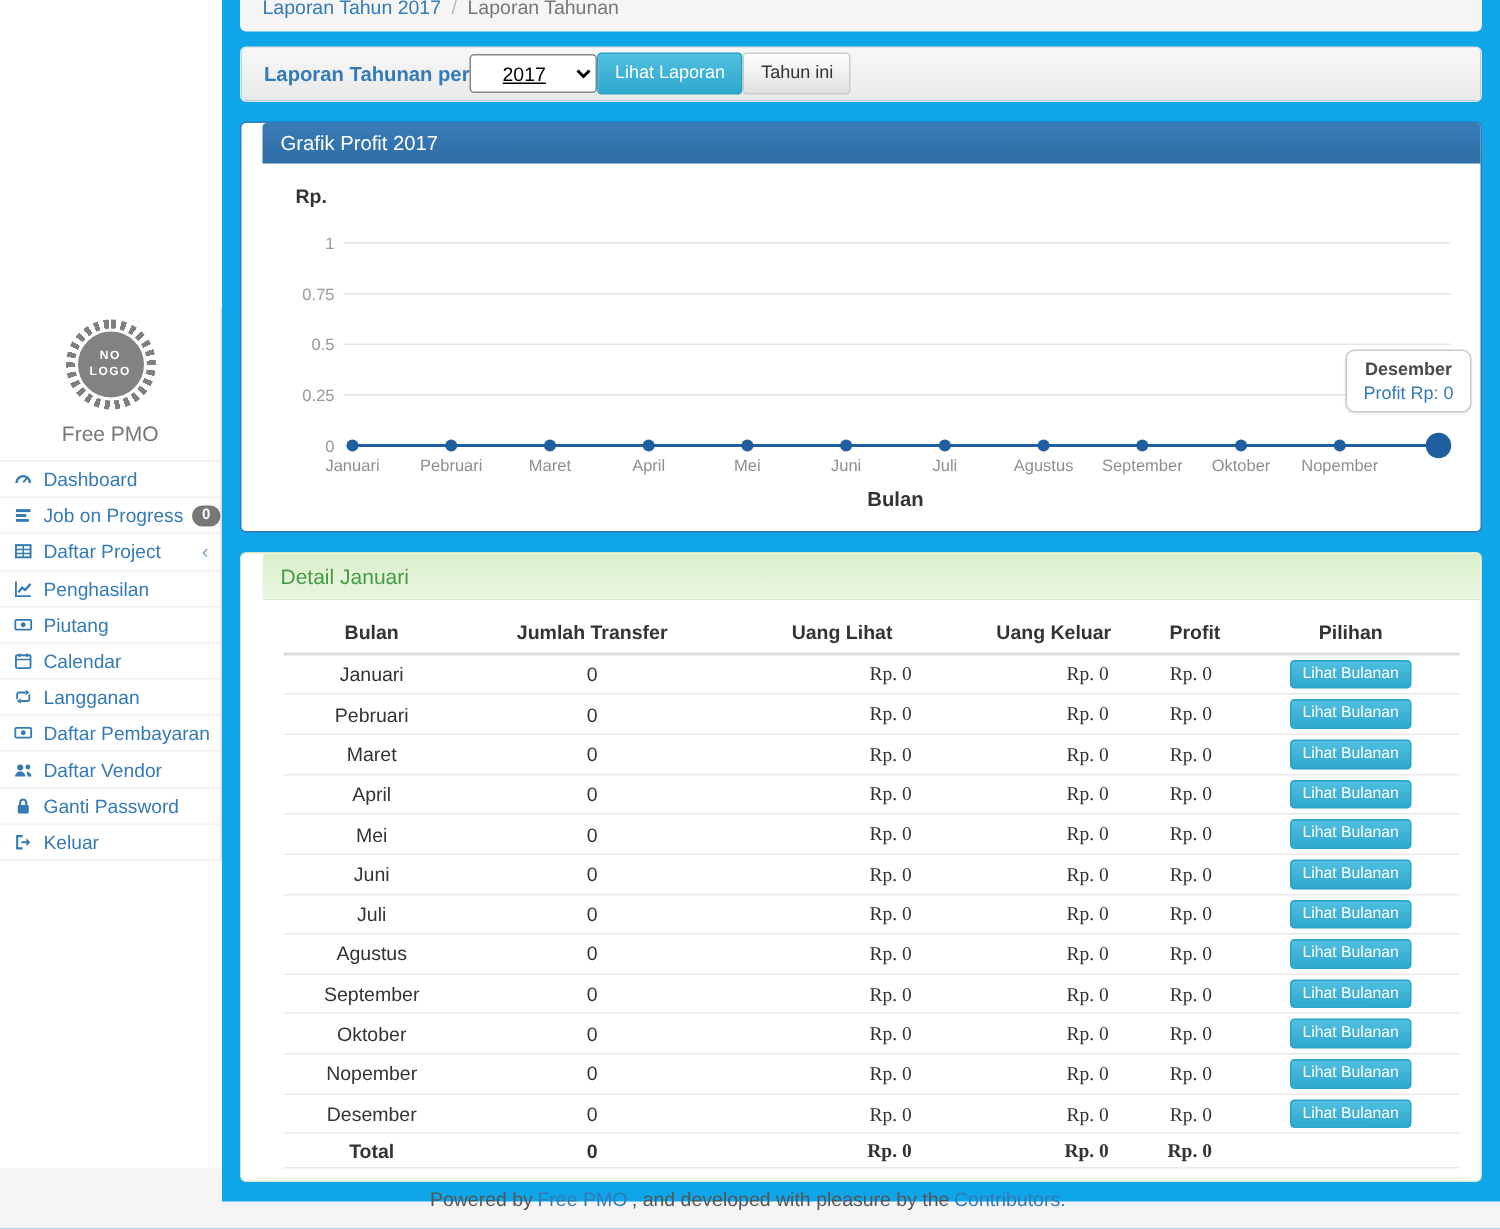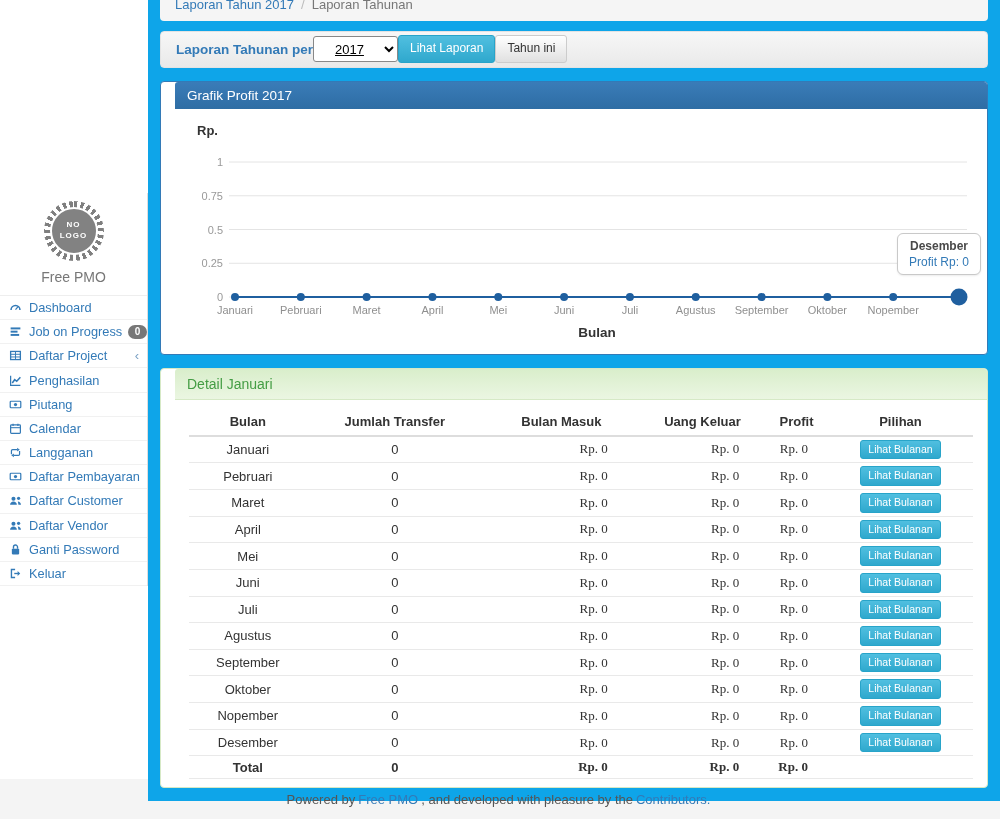"Bulan Masuk" th { text: Bulan Masuk -> Uang Lihat }
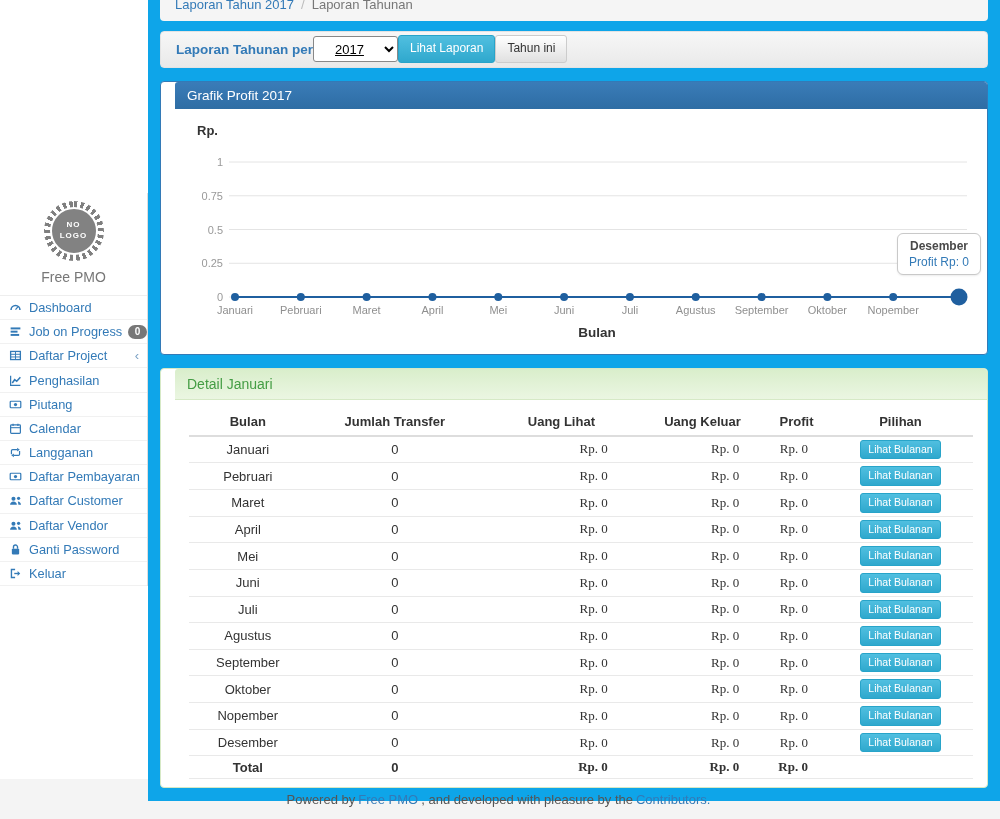"Daftar Customer" li { html: <li> <span> <svg> <circle></circle> <path></path> <circle></circle> <path></path> </svg> </span> <span>Daftar Customer</span> </li> -> none }
